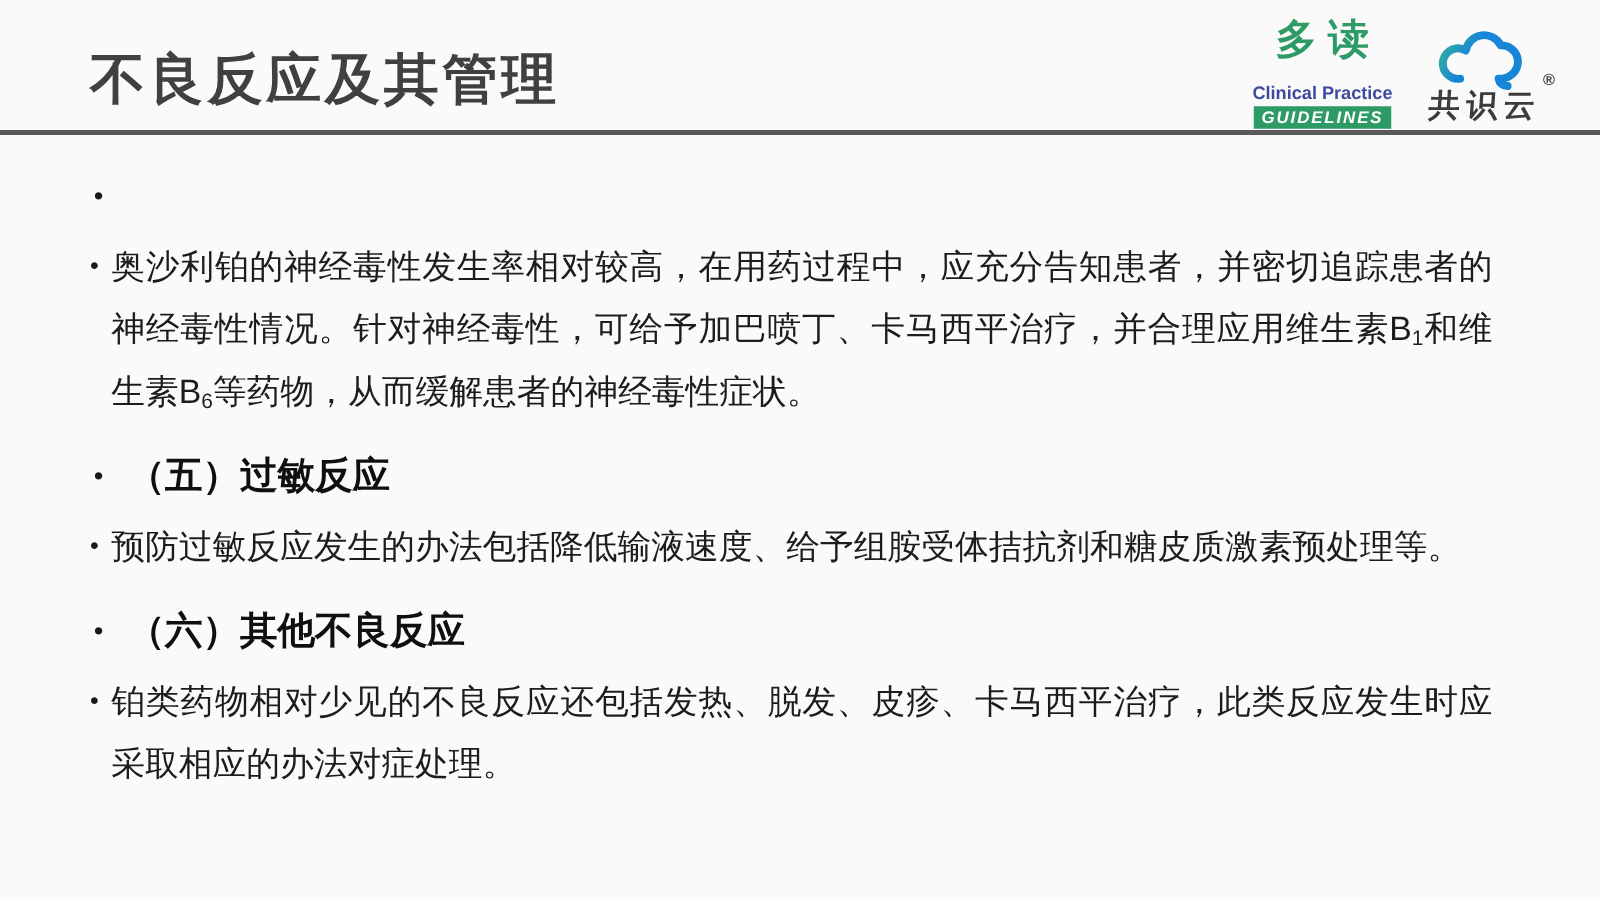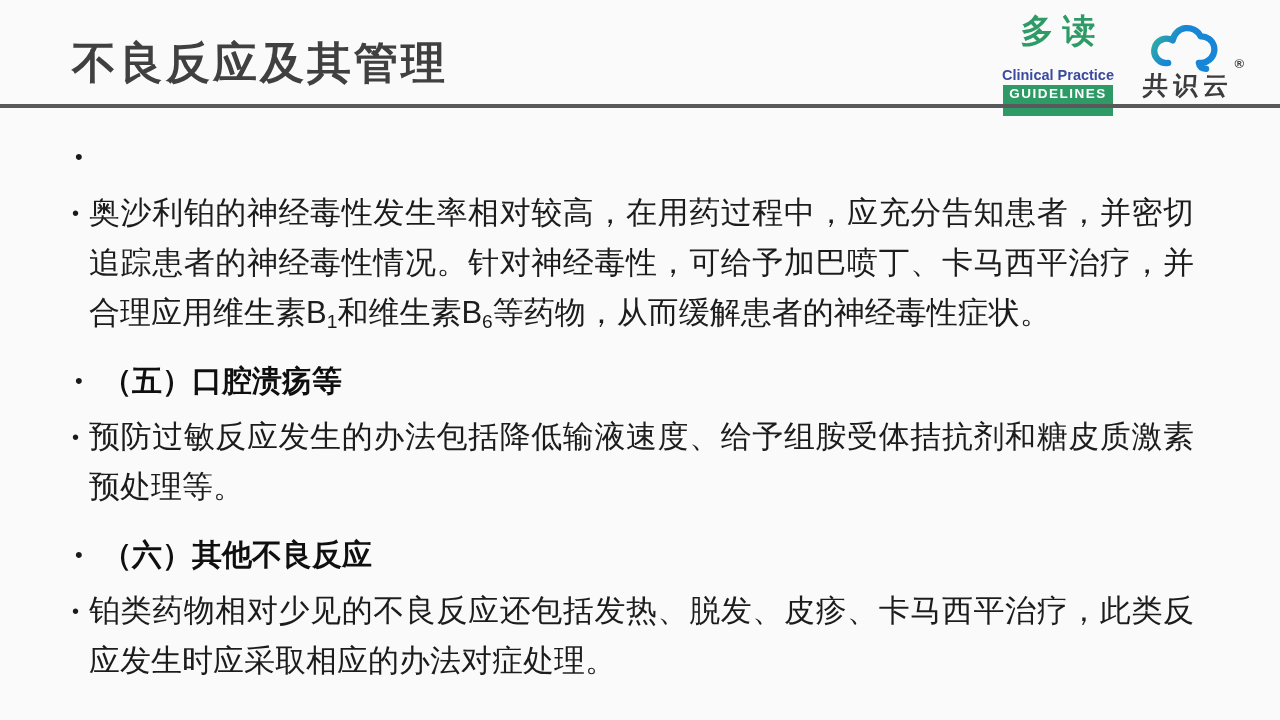"GUIDELINES" .duodu-badge { font-style: none -> italic; padding: 1px 6px 15px 6px -> 1px 6px 2px 6px }
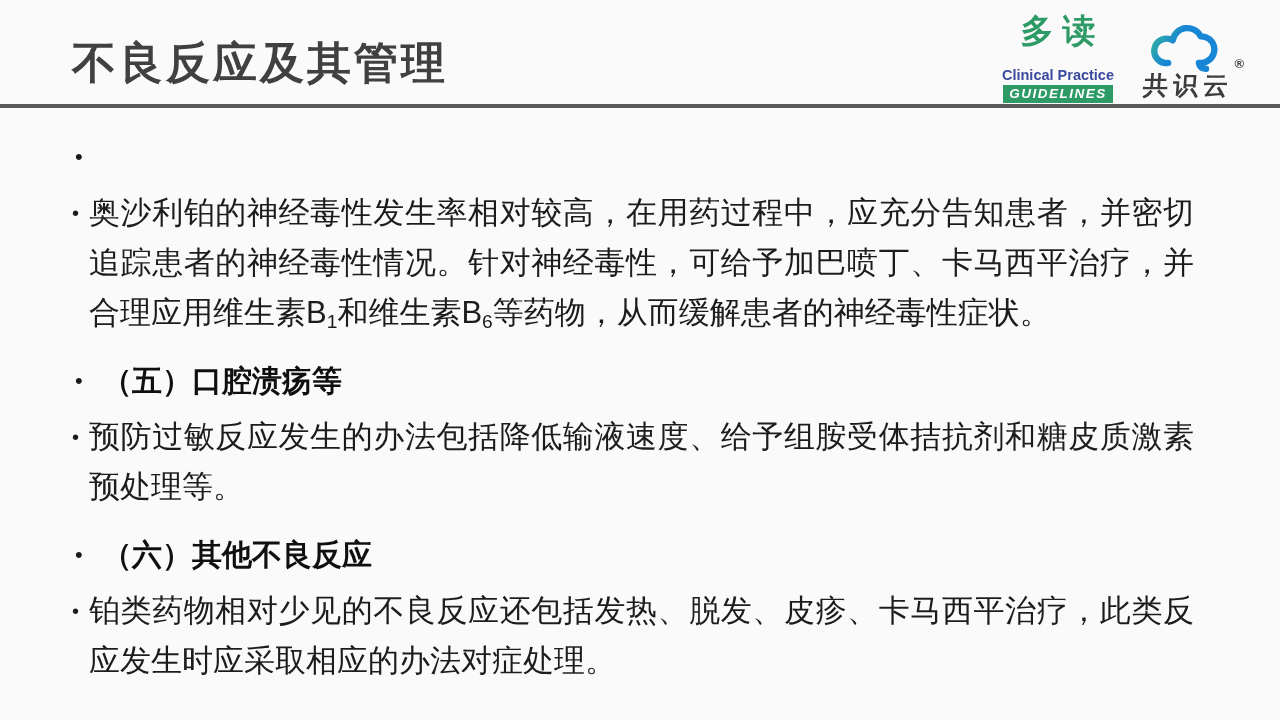"奥沙利铂的神经毒性发生率相对较高，在用药过程中，应充分告知患者，并密切追踪患者的" .para .btext { font-size: 31px -> 27px }
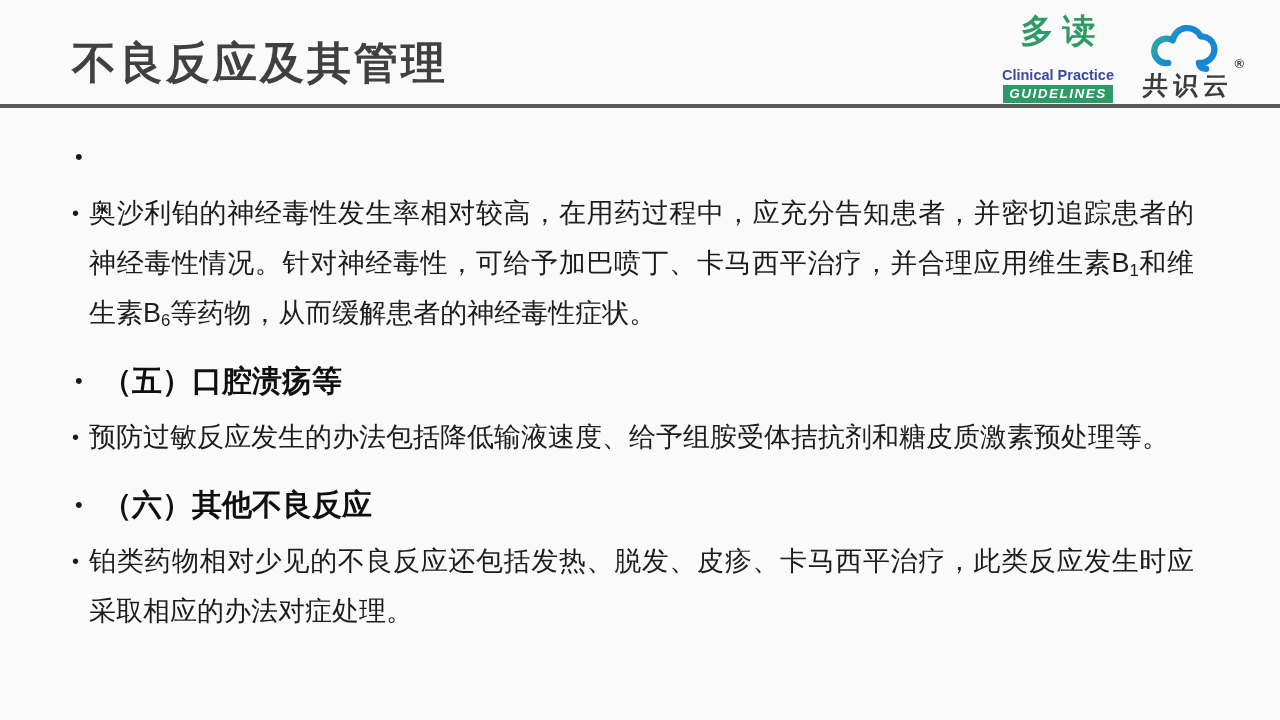"（五）口腔溃疡等" div.btext { text: 口腔溃疡等 -> 过敏反应 }
